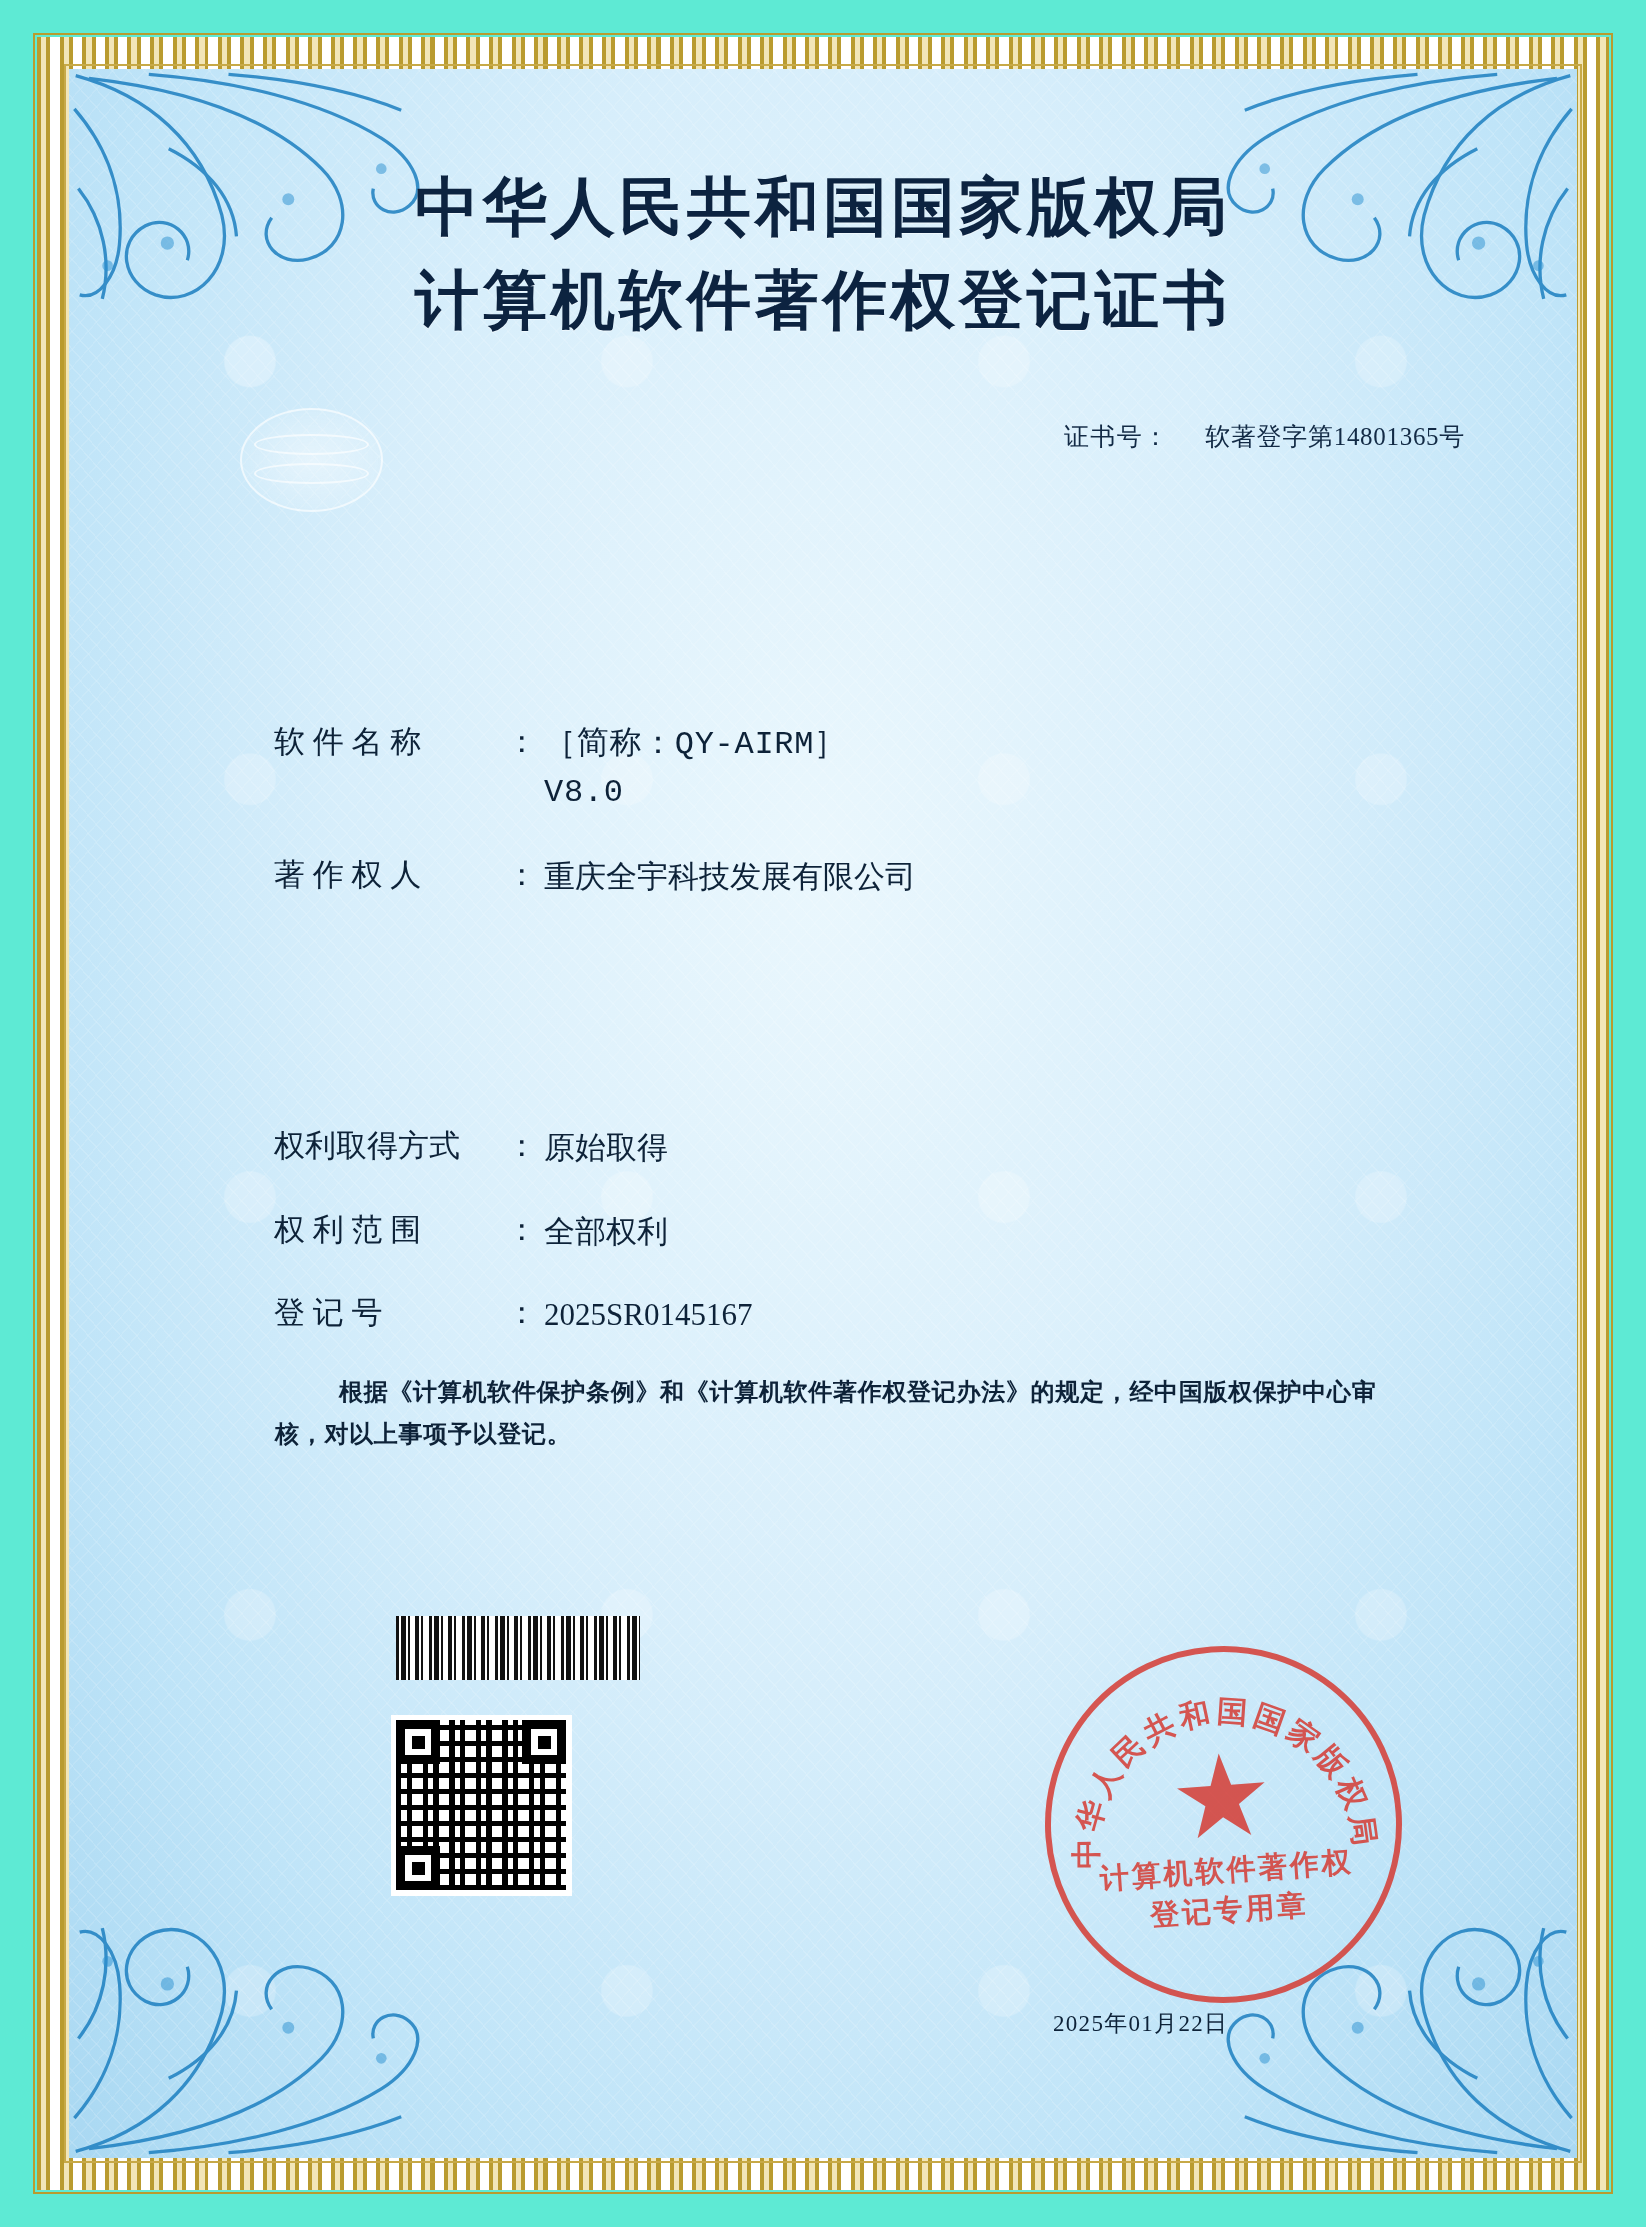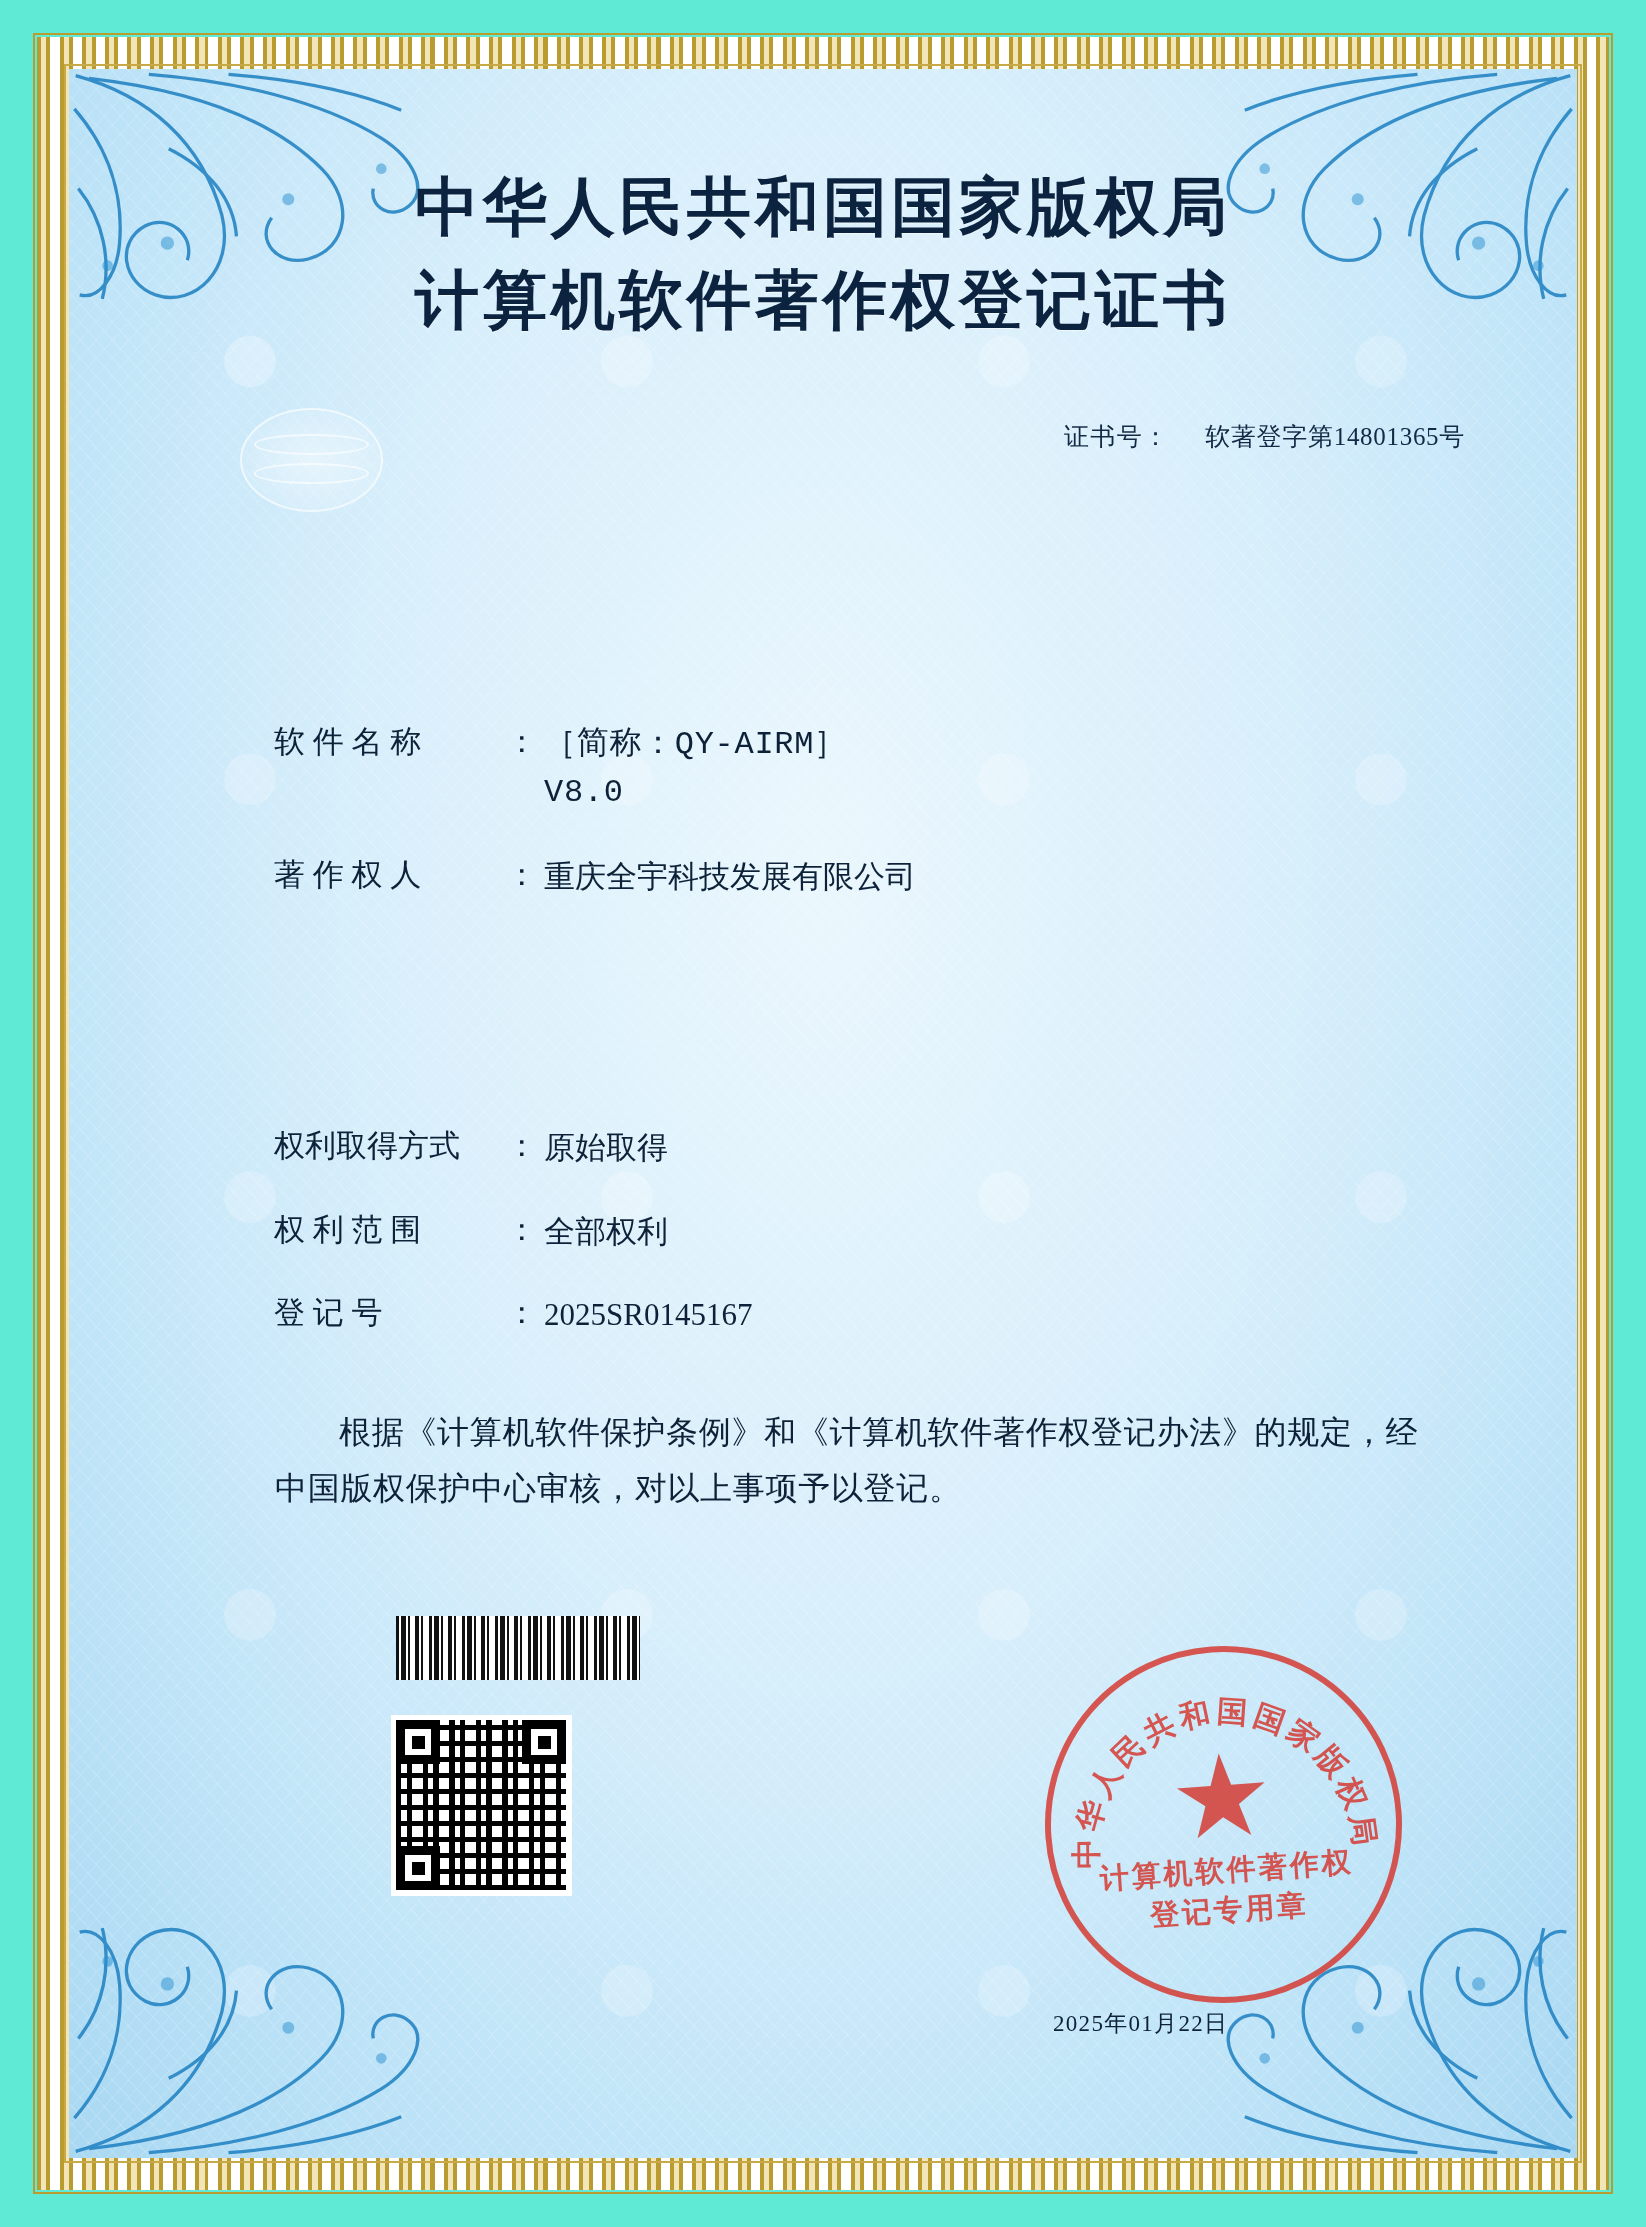"根据《计算机软件保护条例》和《计算机软件著作权登记办法》的规定，经中国版权保护中" .statement { font-size: 32px -> 24px; font-weight: none -> bold; top: 1335px -> 1302px }
